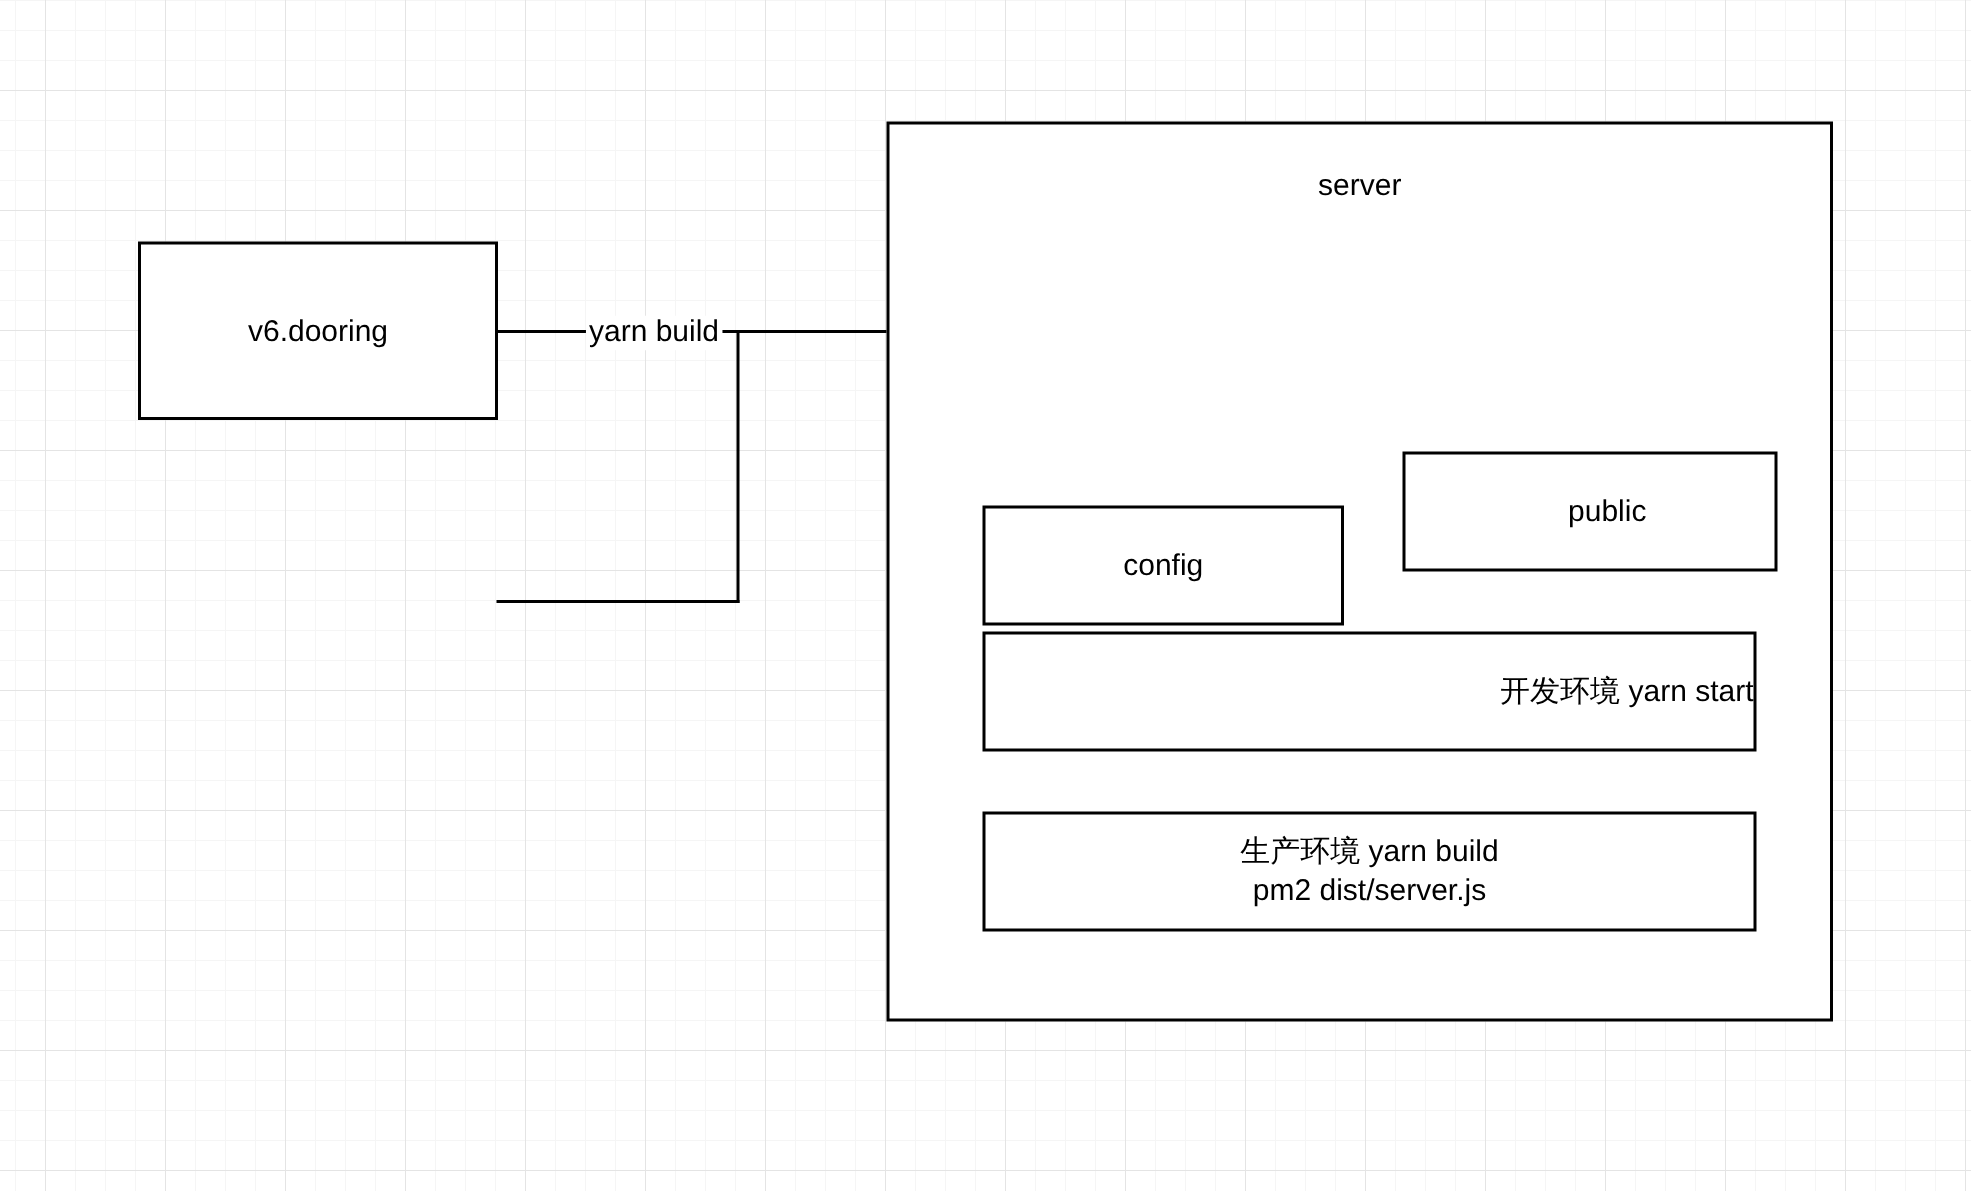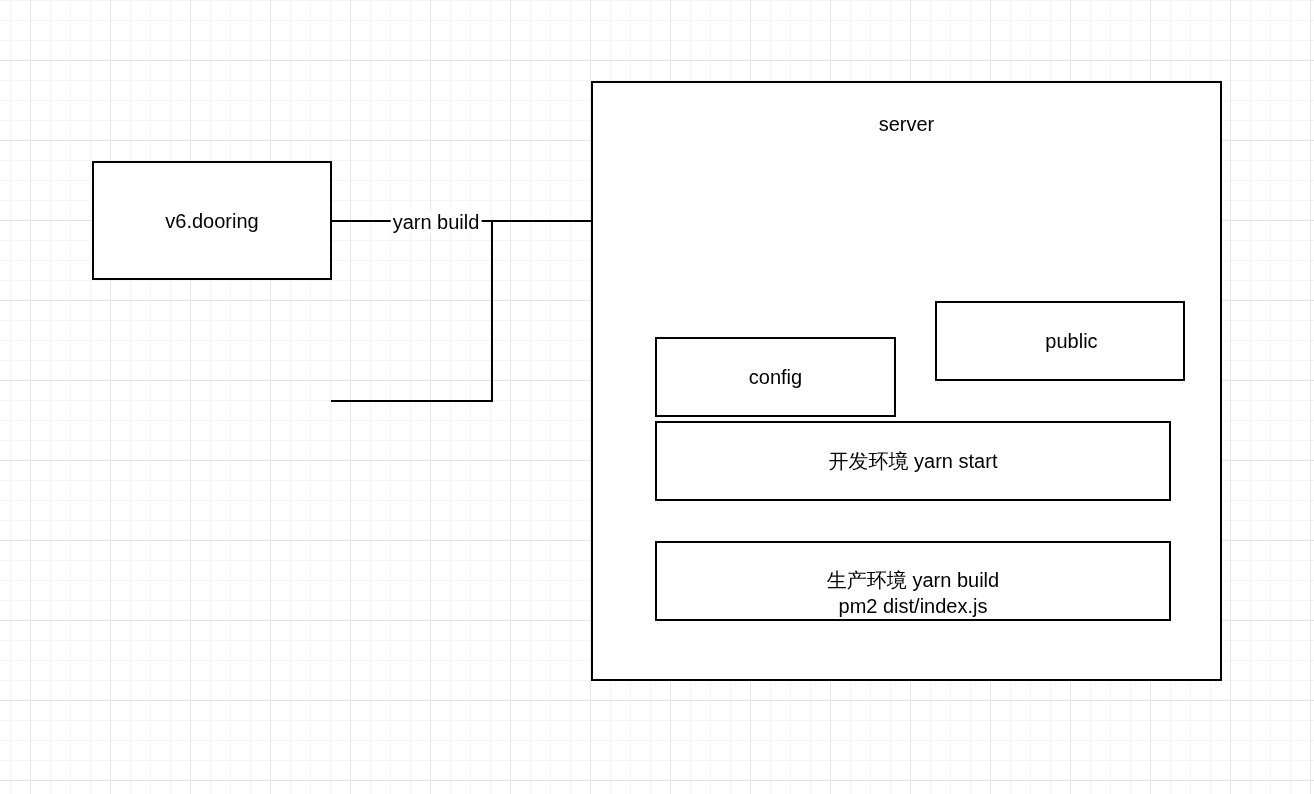"开发环境 yarn start" .node-dev { justify-content: none -> flex-end }
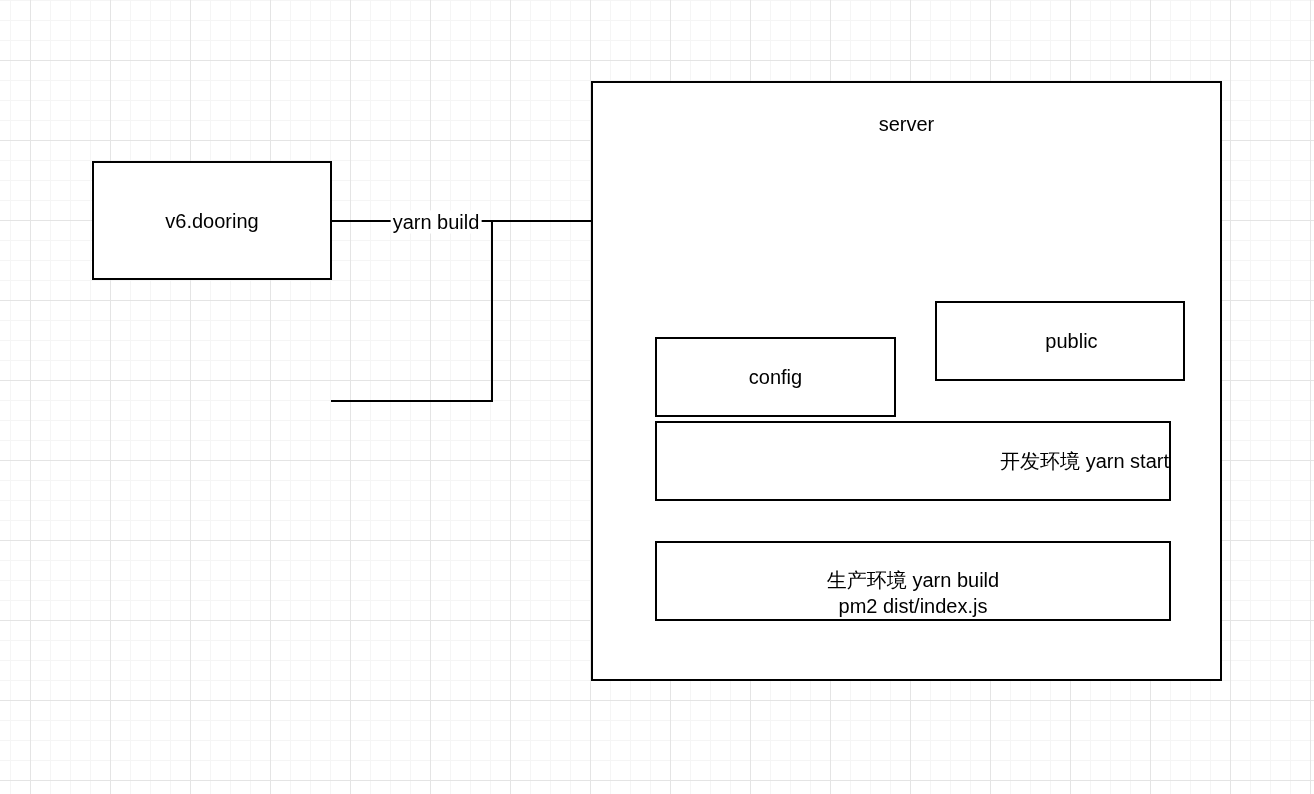"生产环境 yarn build" .node-prod { justify-content: flex-end -> none }
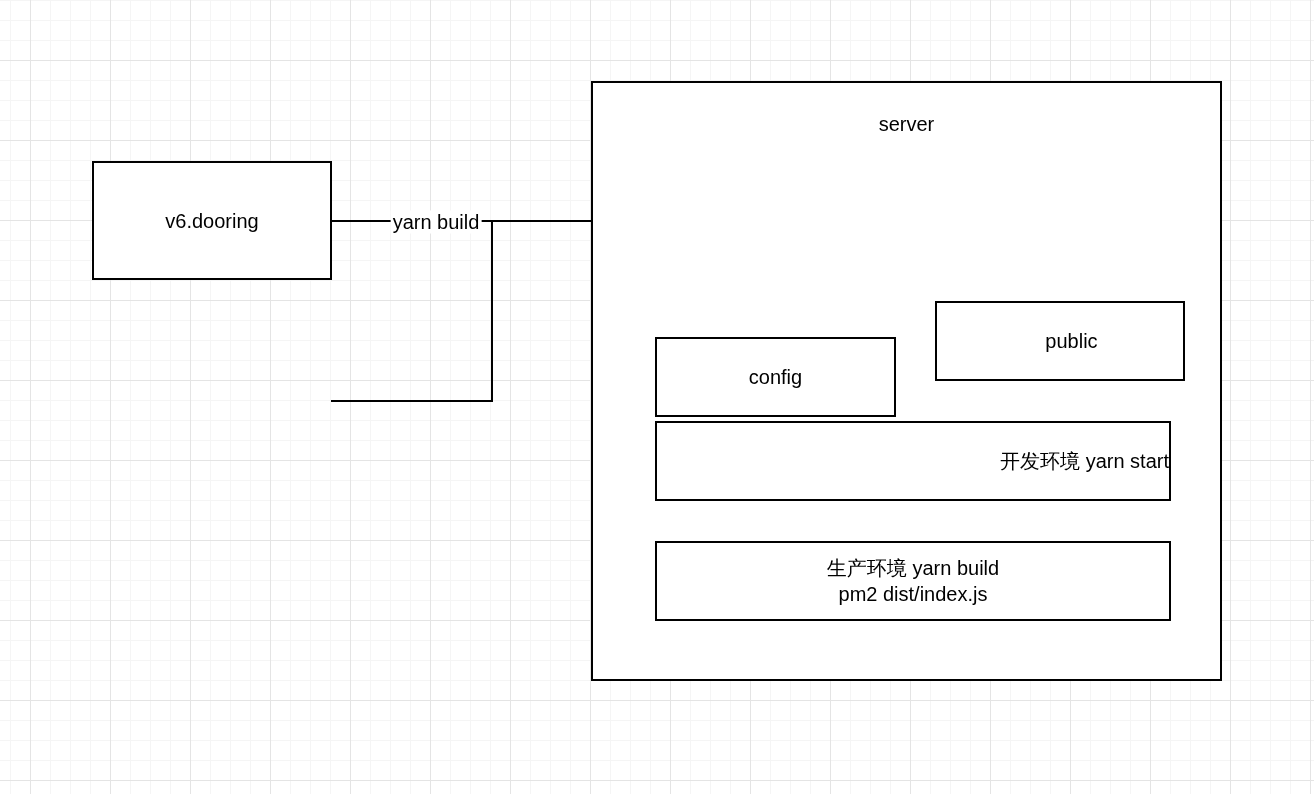"pm2 dist/index.js" span { text: dist/index.js -> dist/server.js }
